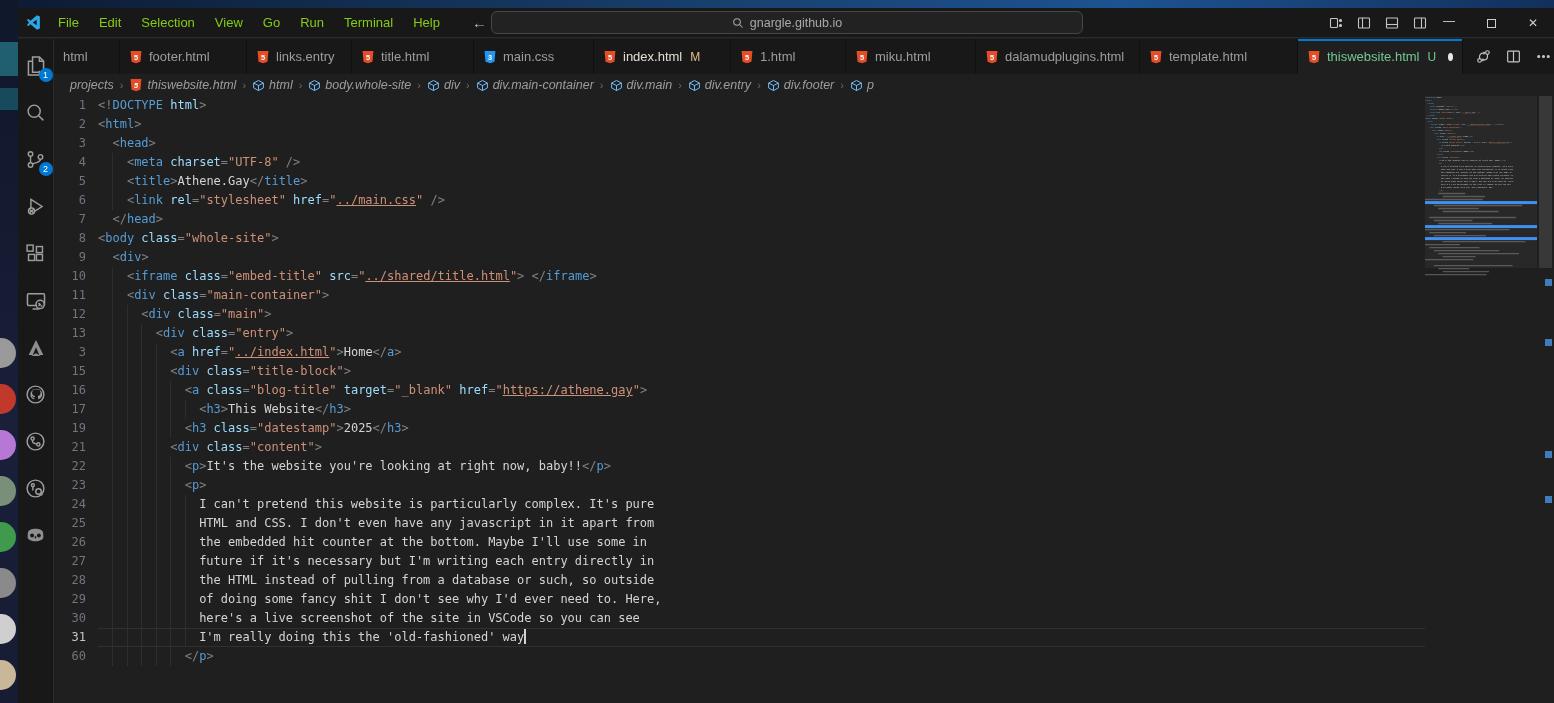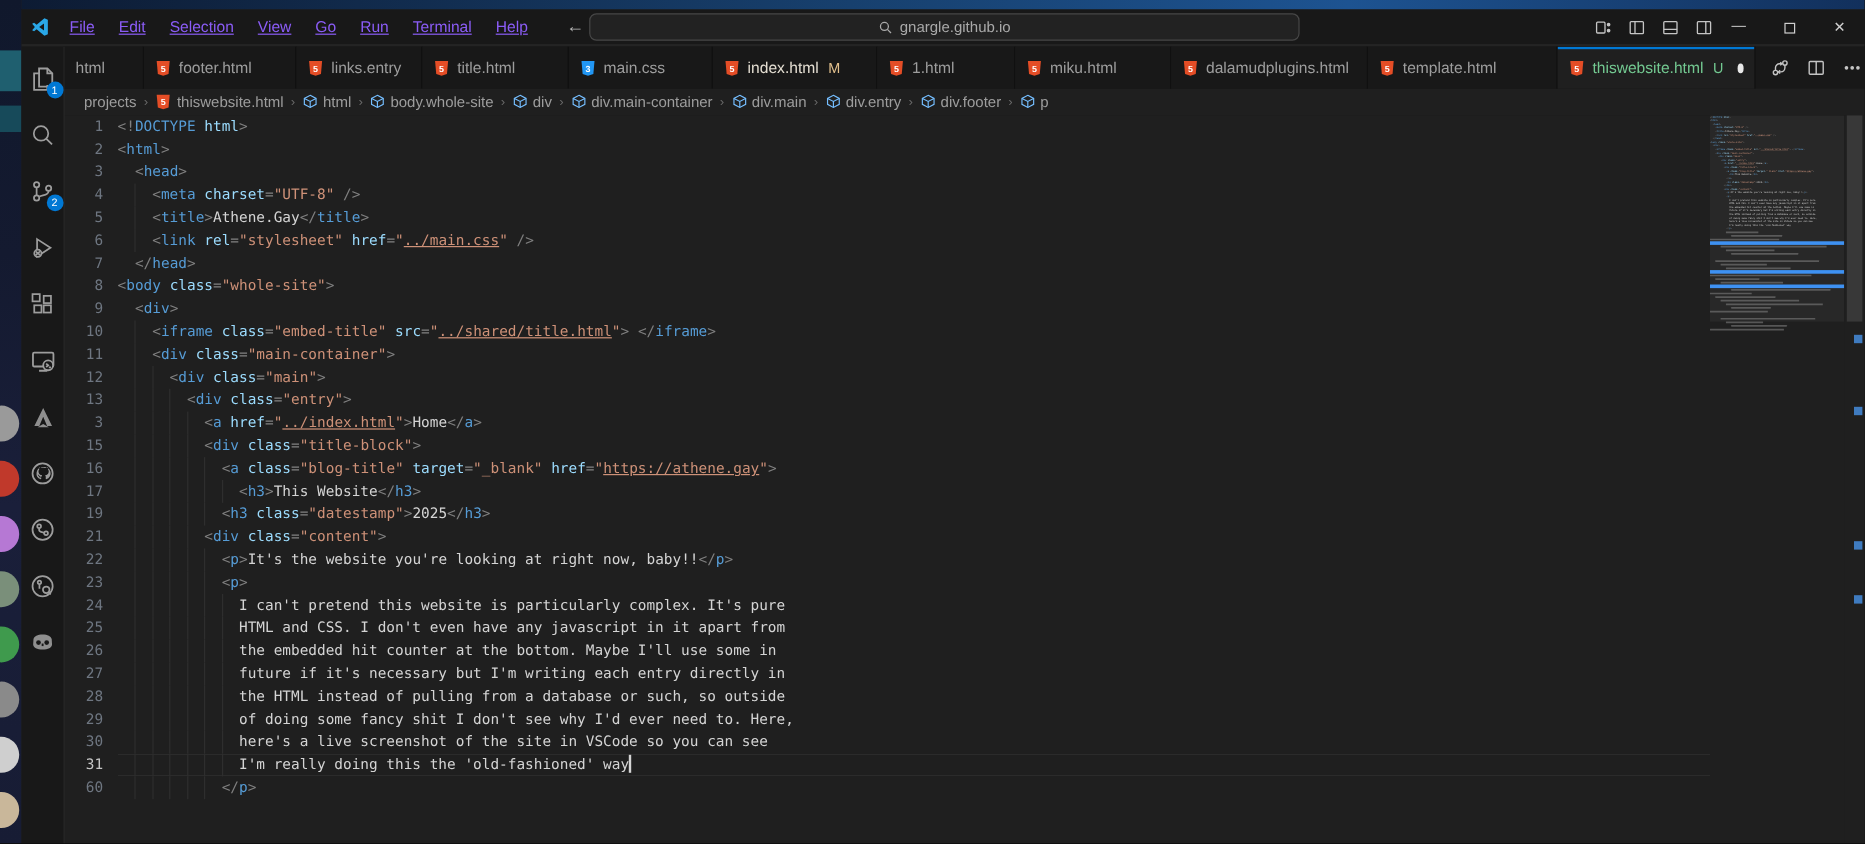"File" .menu-item { color: #8b5cf6 -> #84cc16; text-decoration: underline -> none }
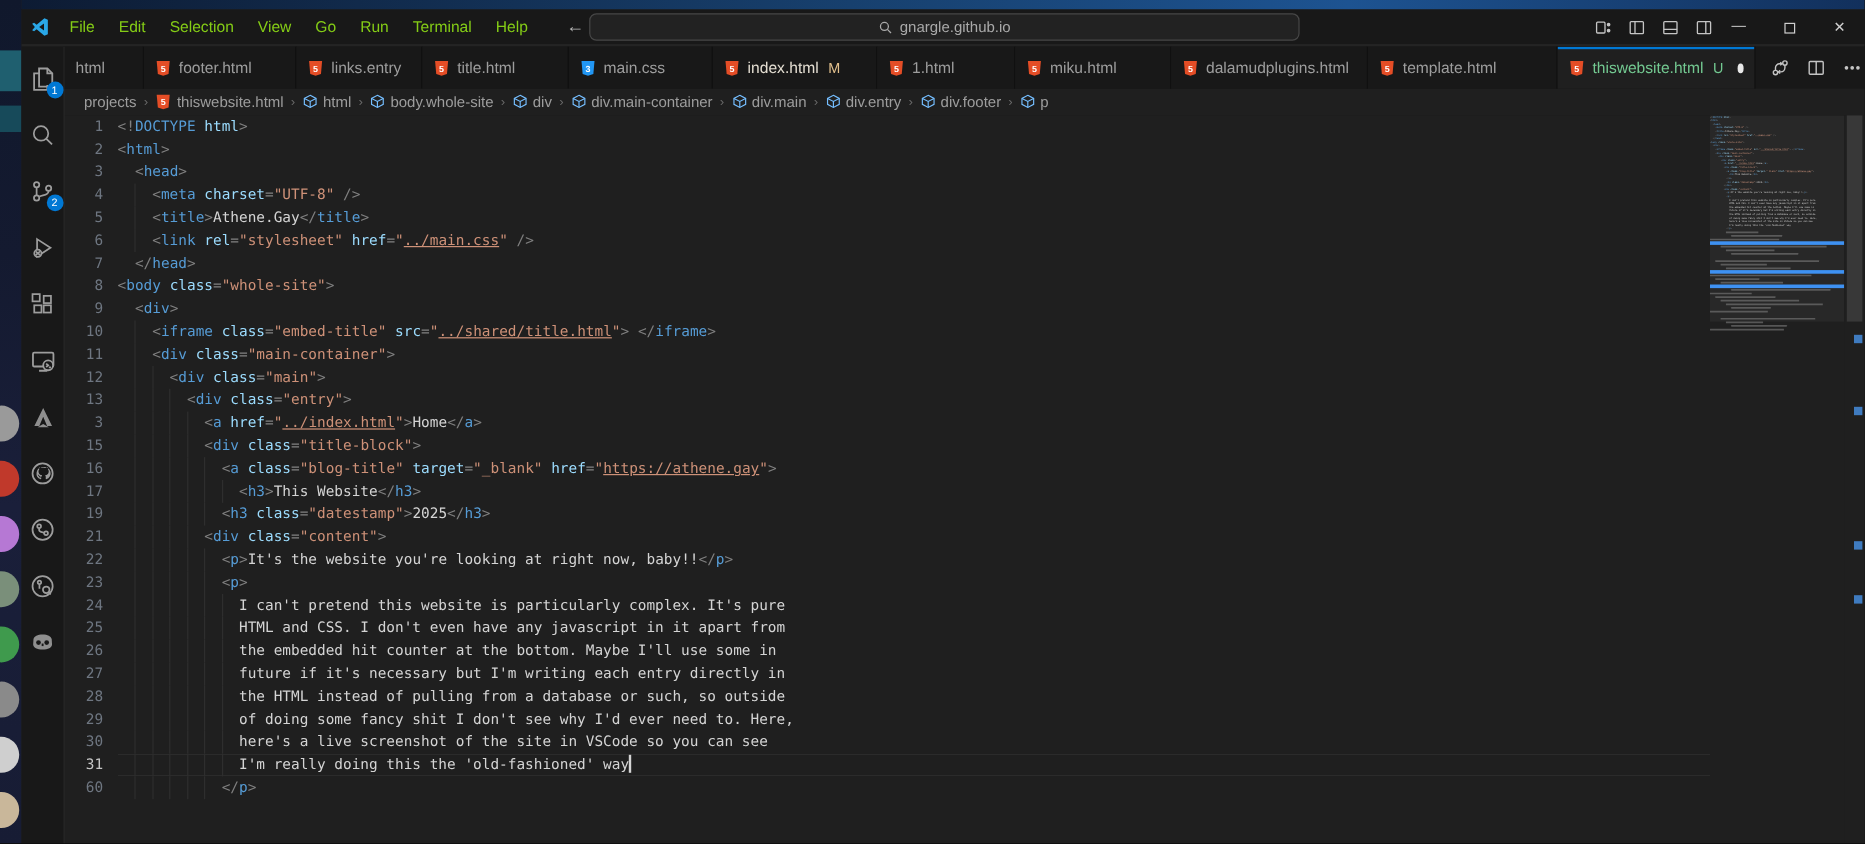"projects" .bc-item { align-items: flex-start -> flex-end; font-style: none -> italic }
